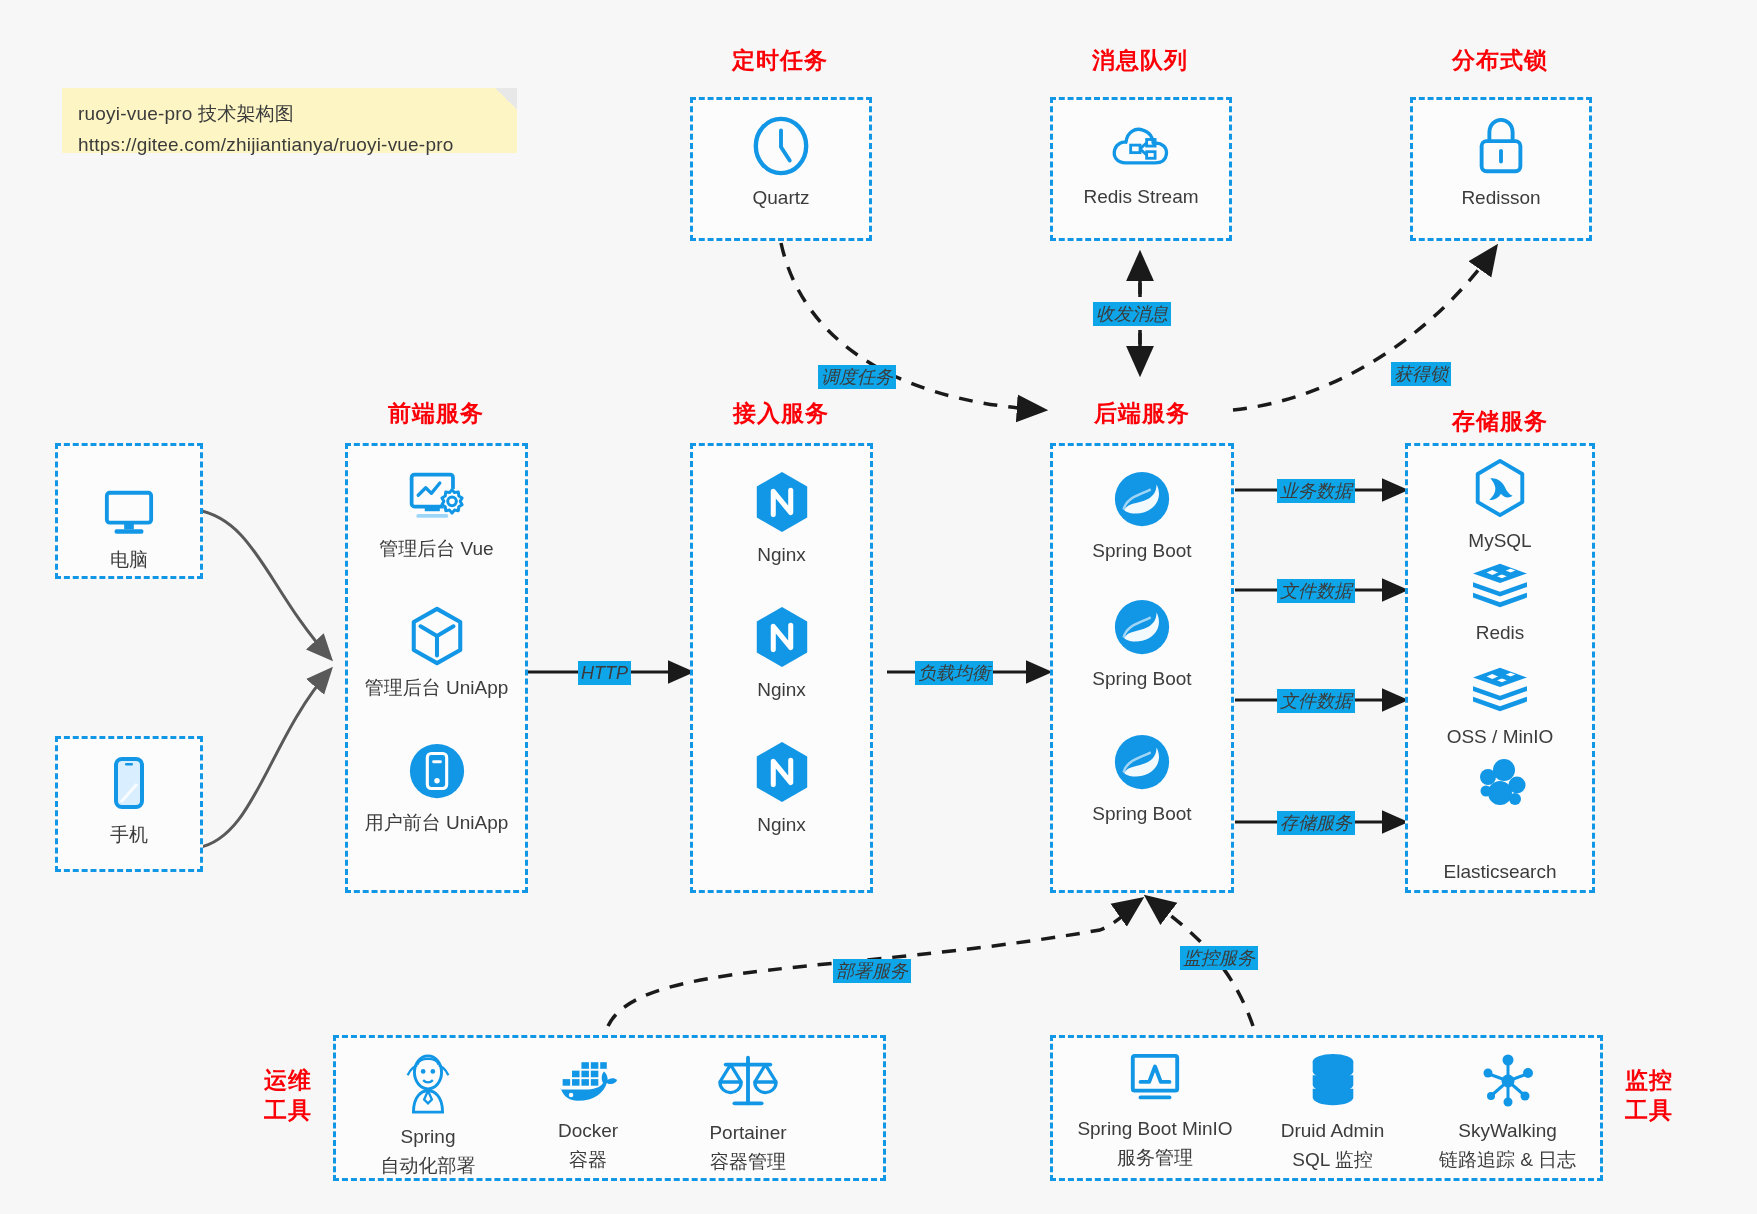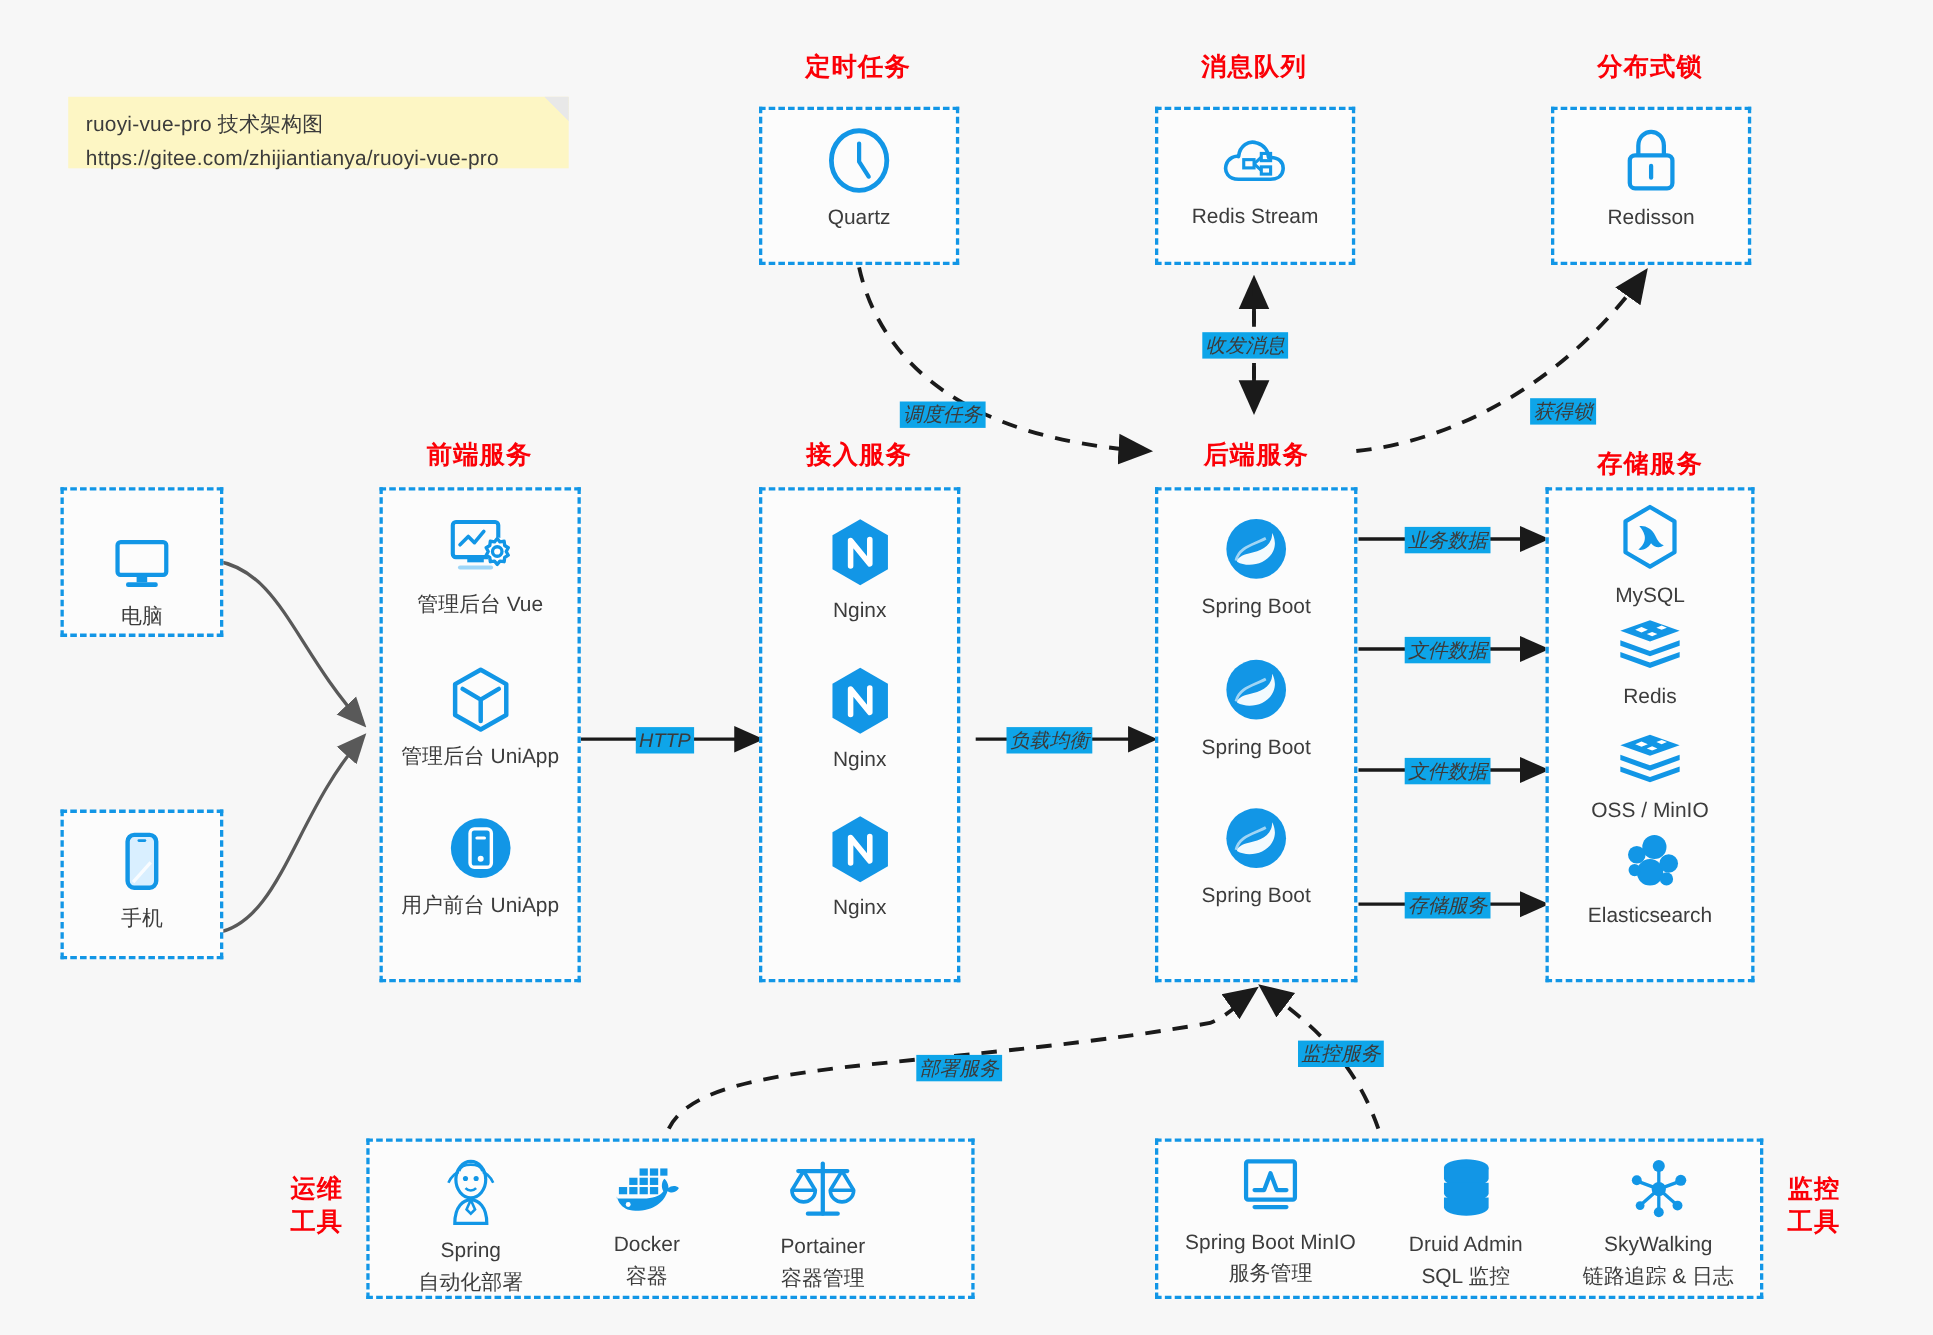"Elasticsearch" div.cell { gap: none -> 40px }
